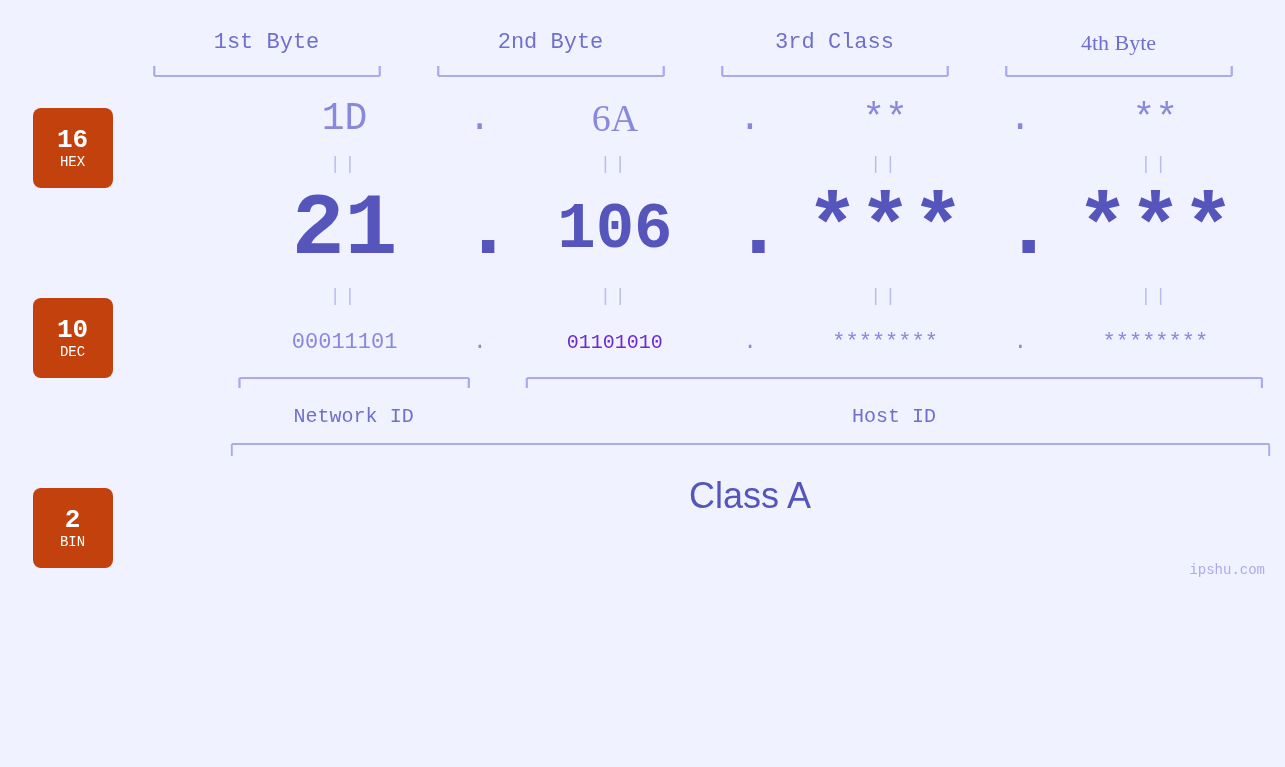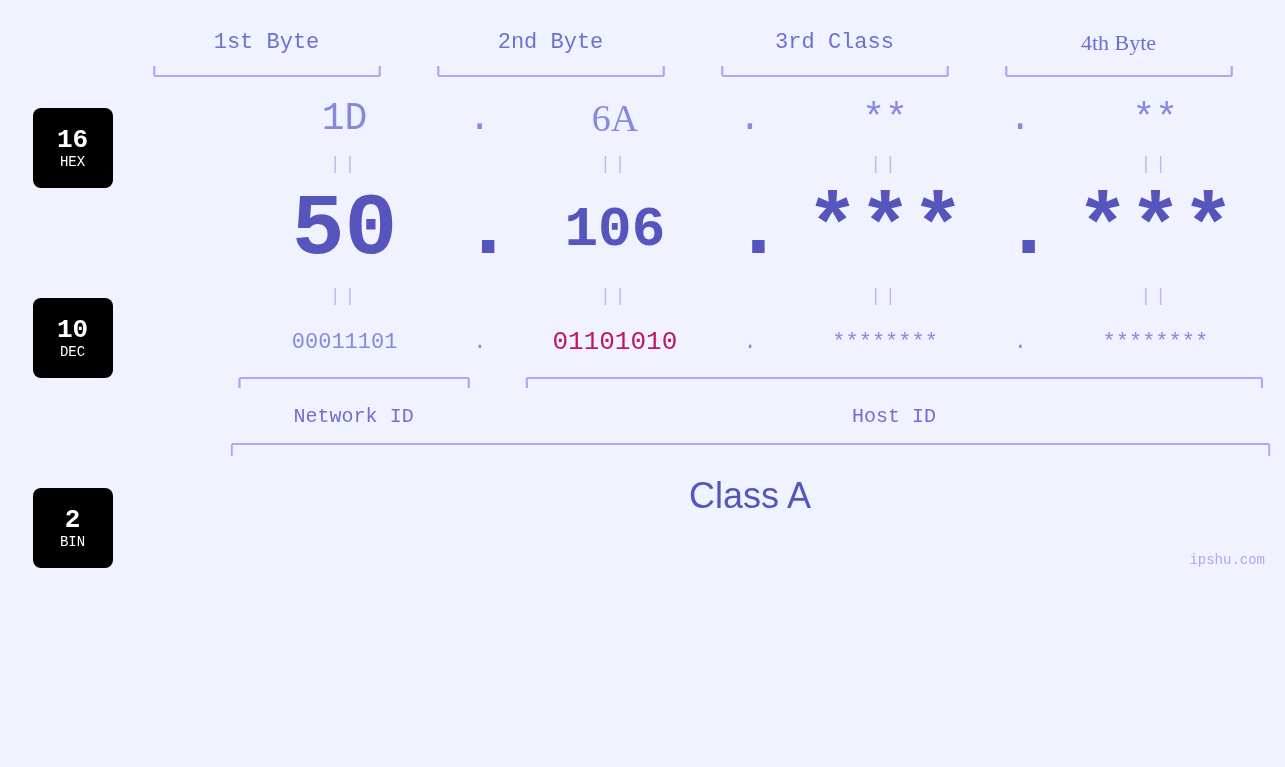"16" .badge { background-color: #000000 -> #c2410c }
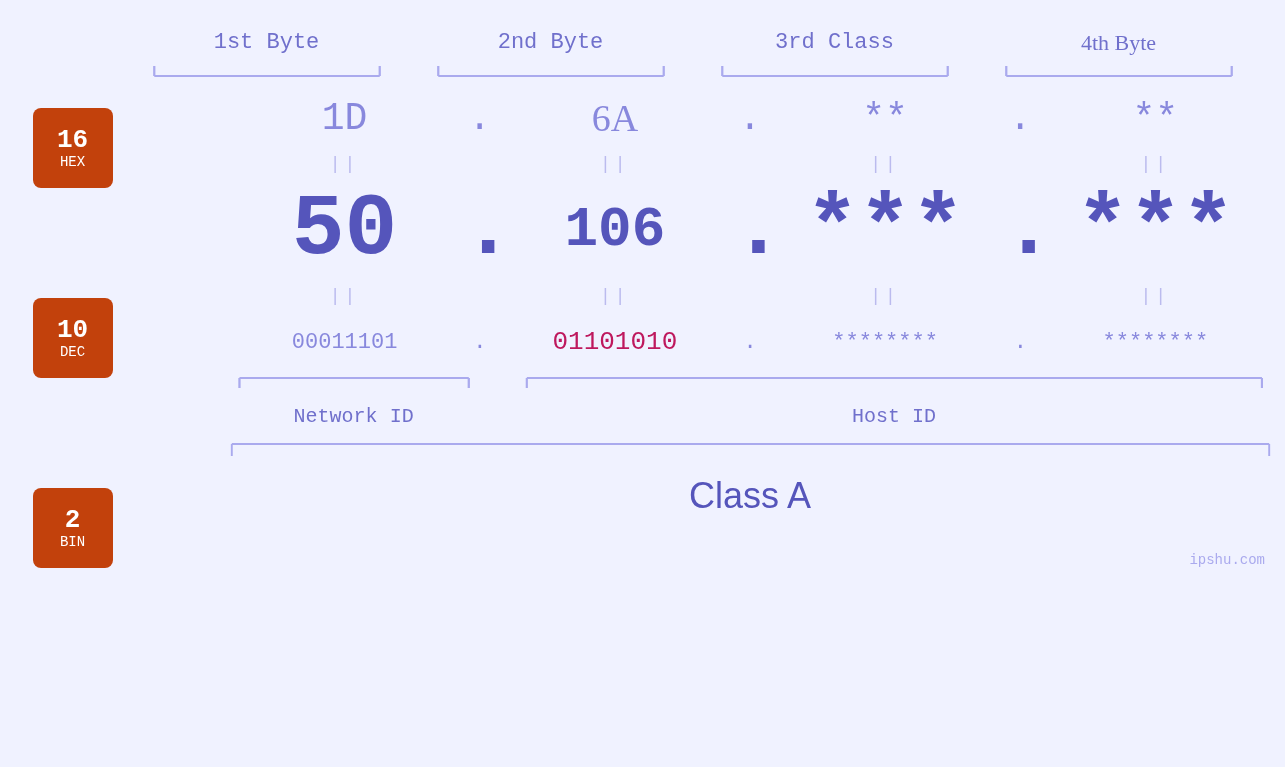"50" span { text: 50 -> 21 }
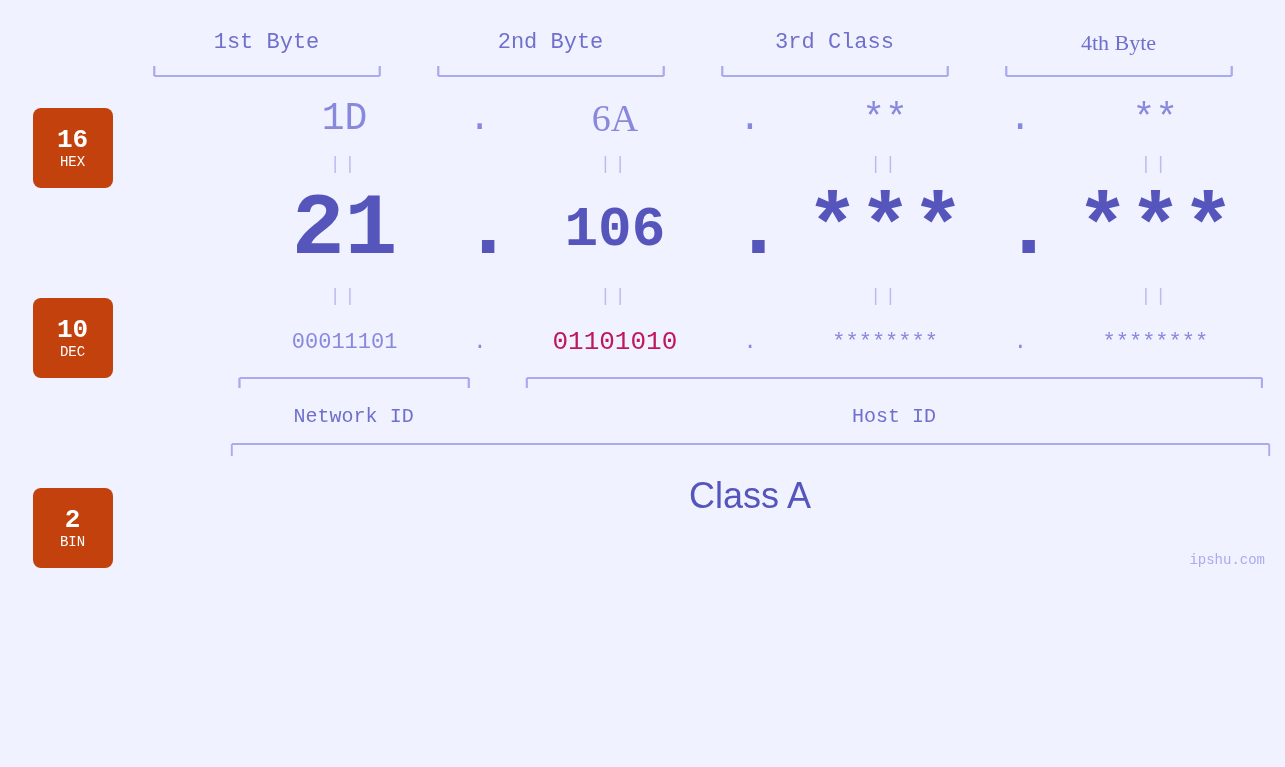"106" span { font-size: 56px -> 64px }
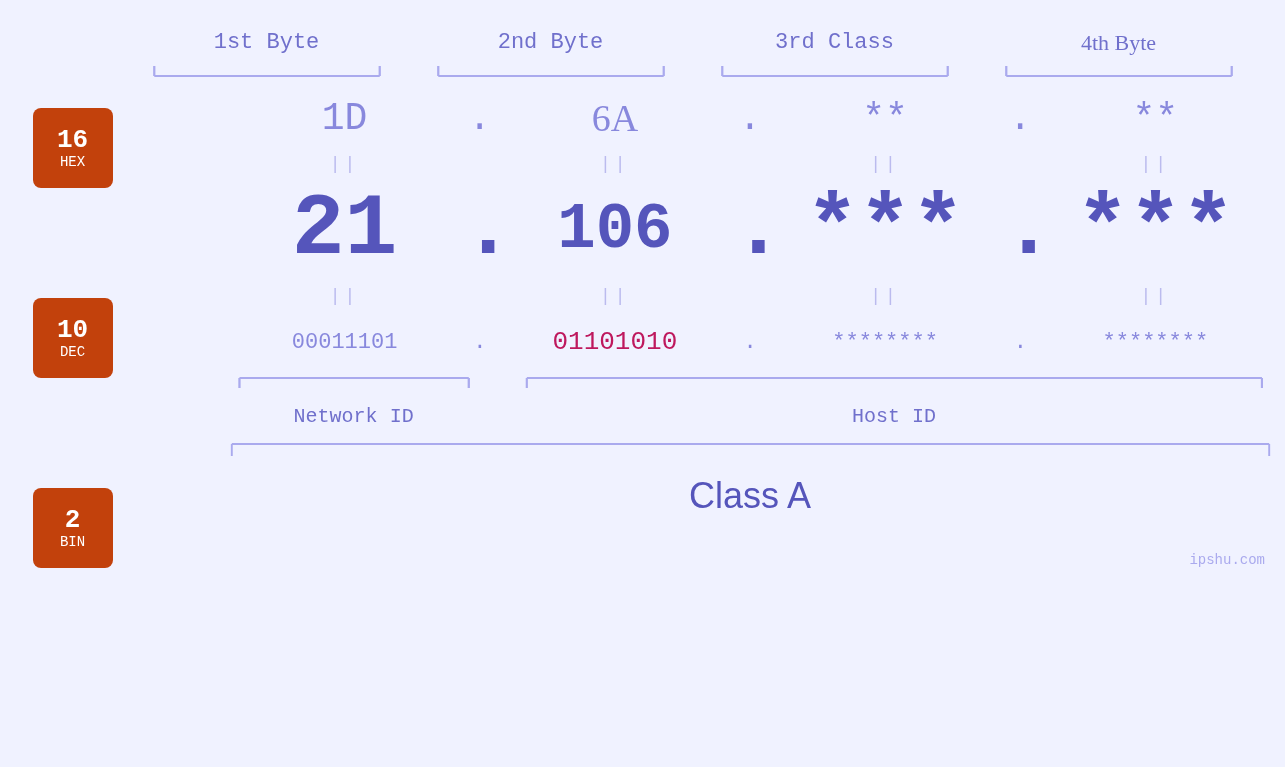"01101010" span { color: #be185d -> #6d28d9; font-size: 26px -> 20px }
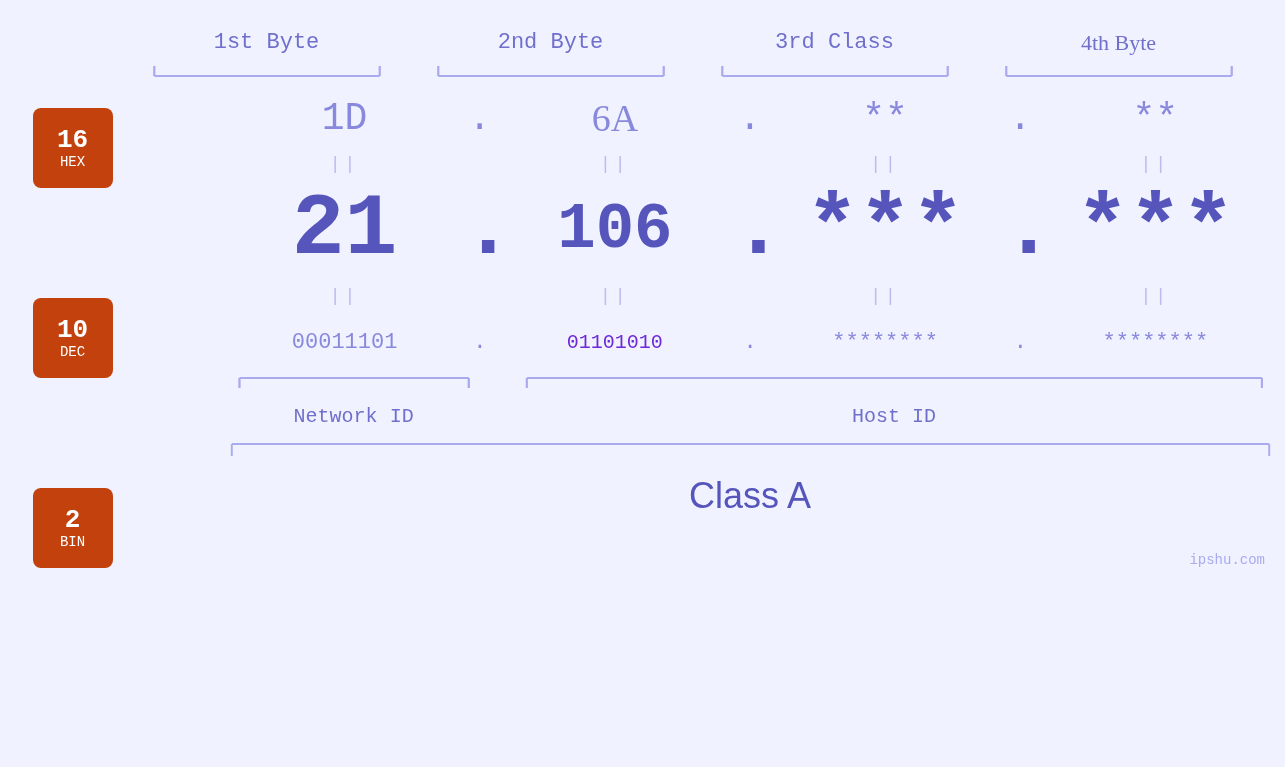"ipshu.com" .watermark { bottom: 22px -> 12px }
